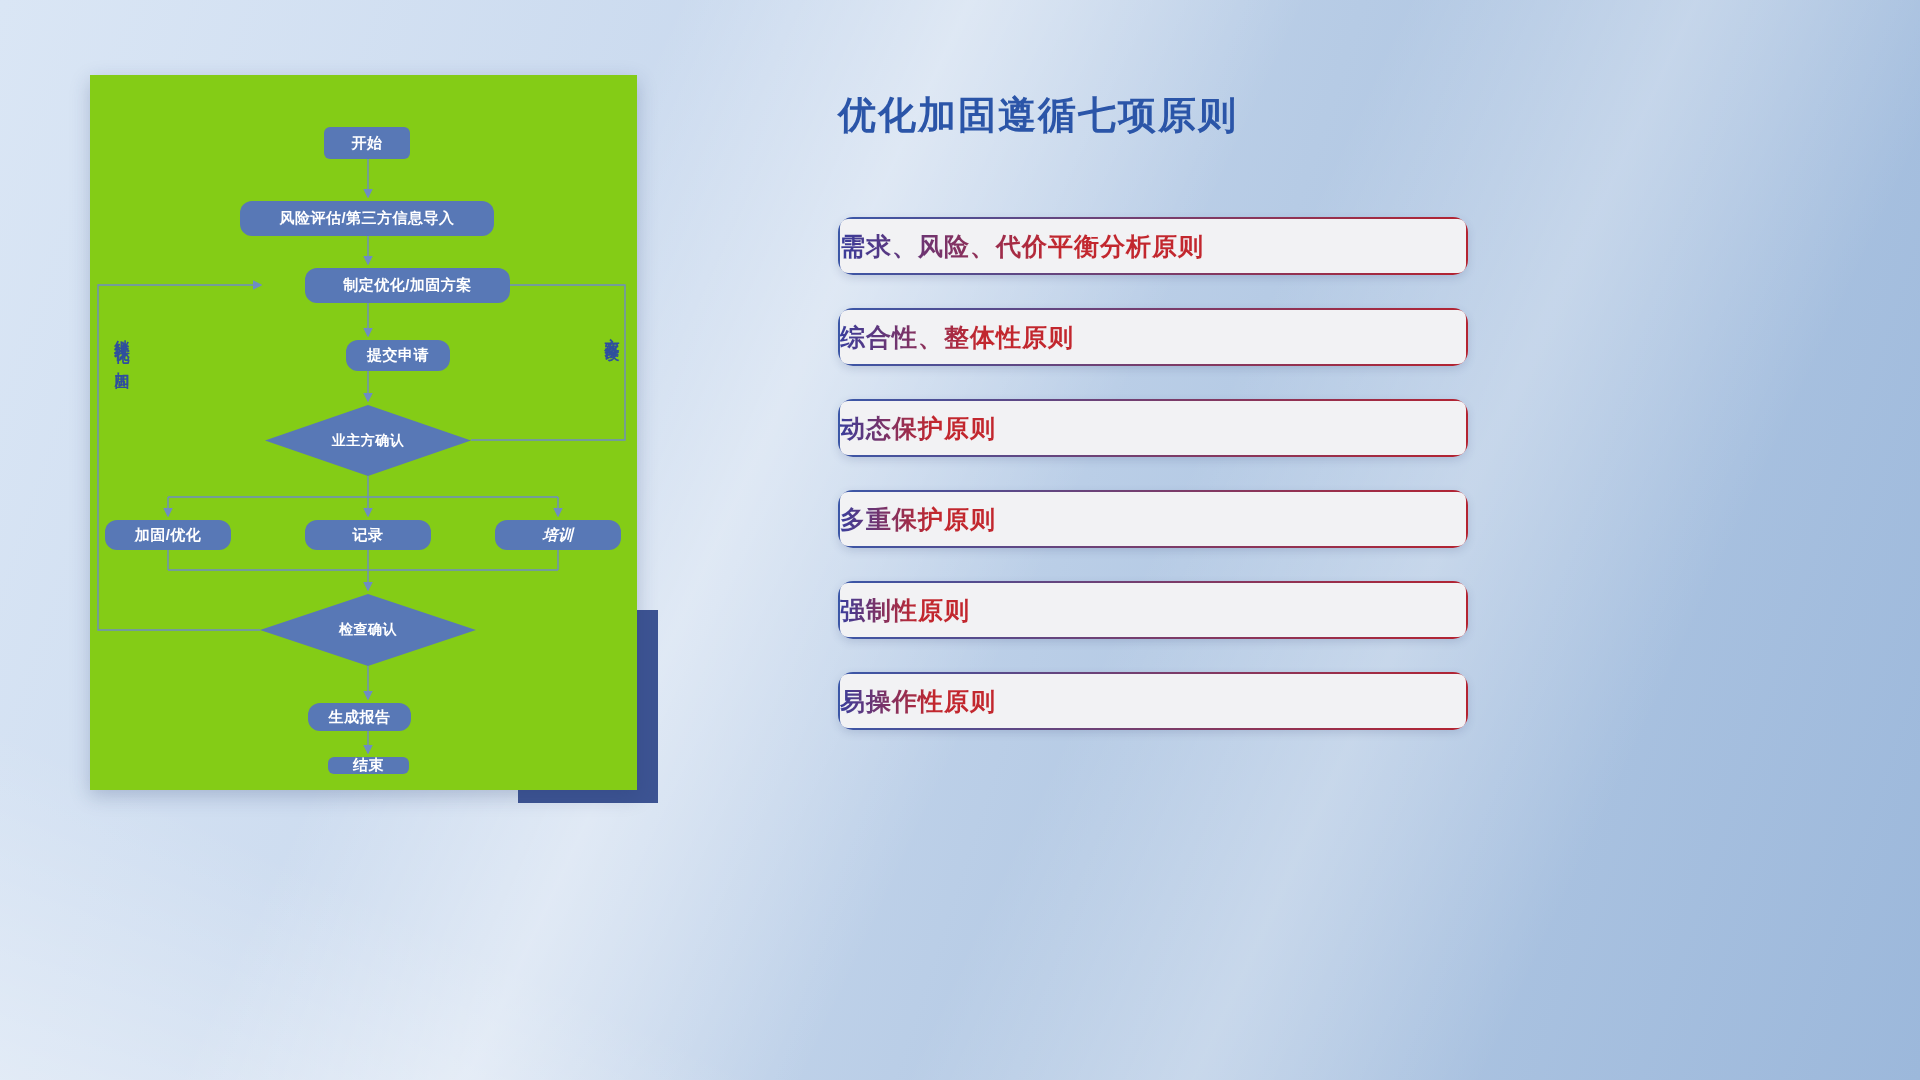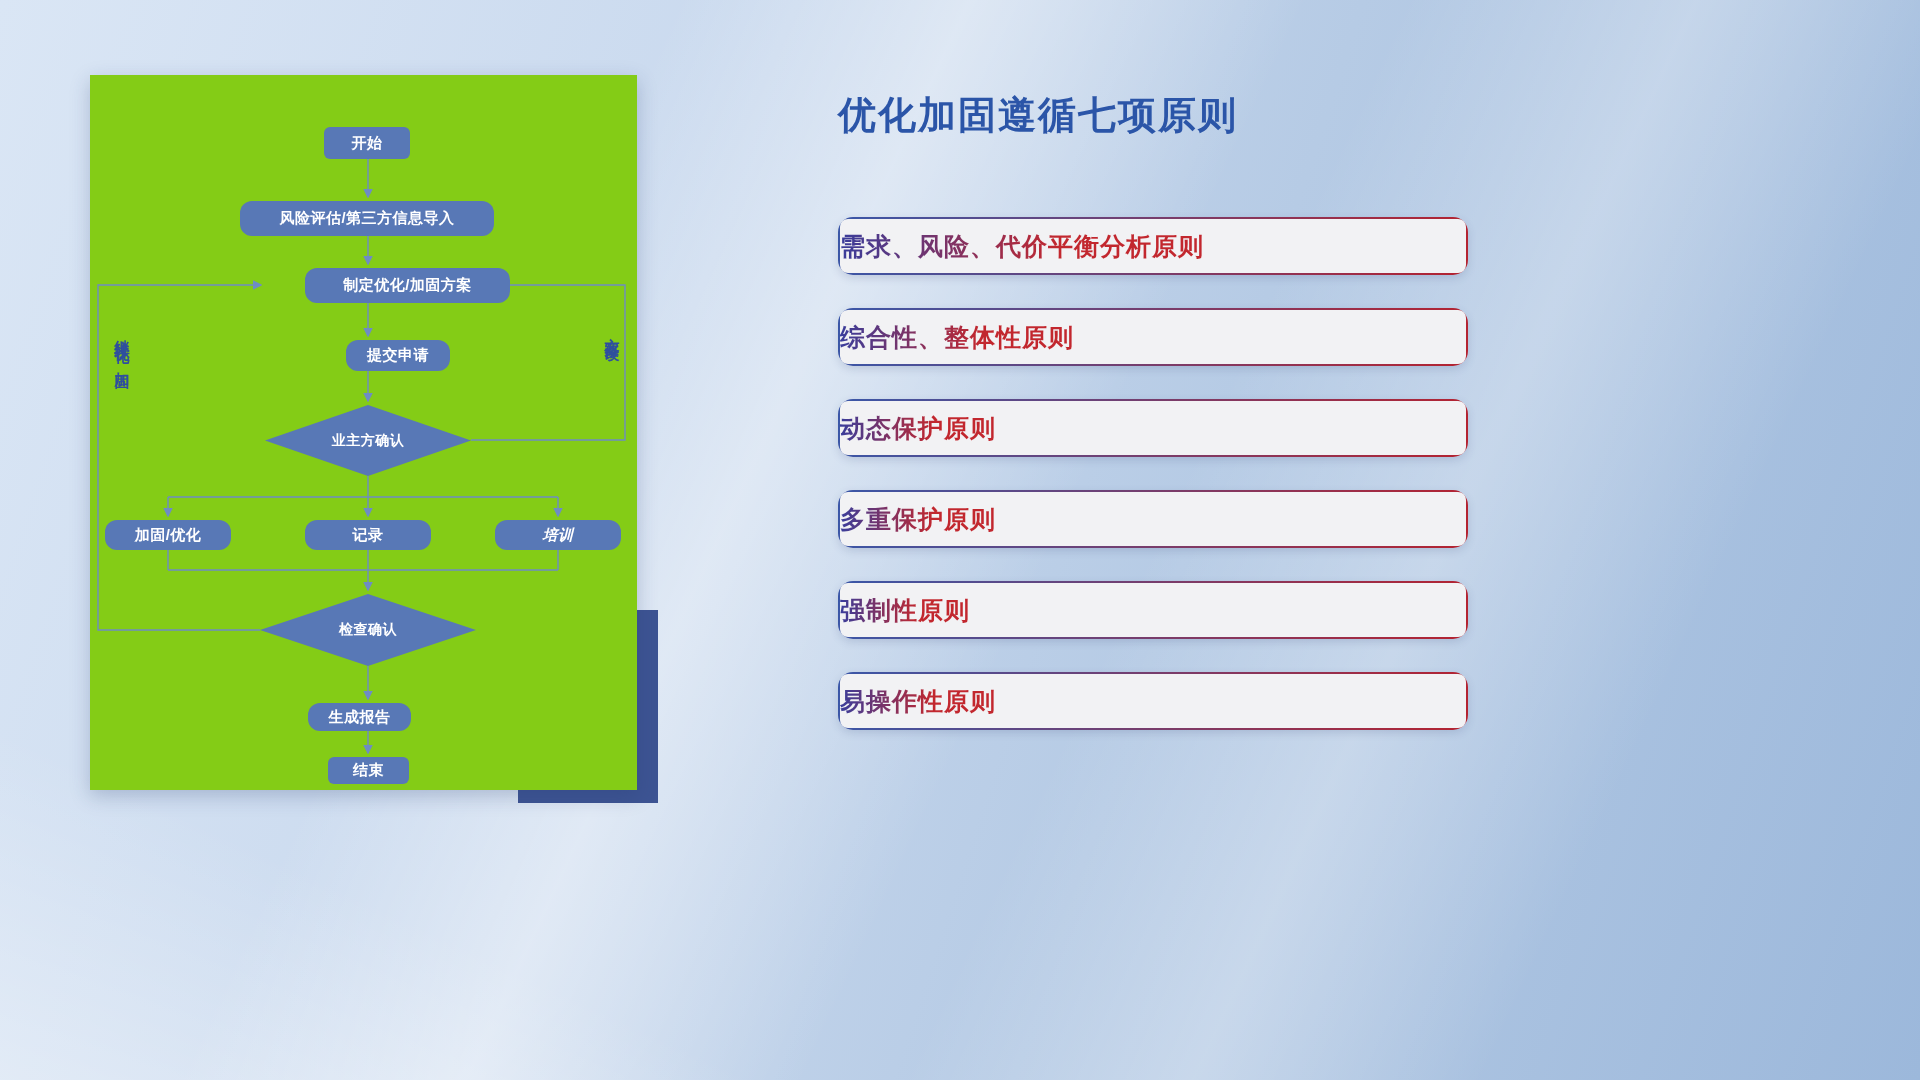"结束" div.node { height: 27px -> 17px }
